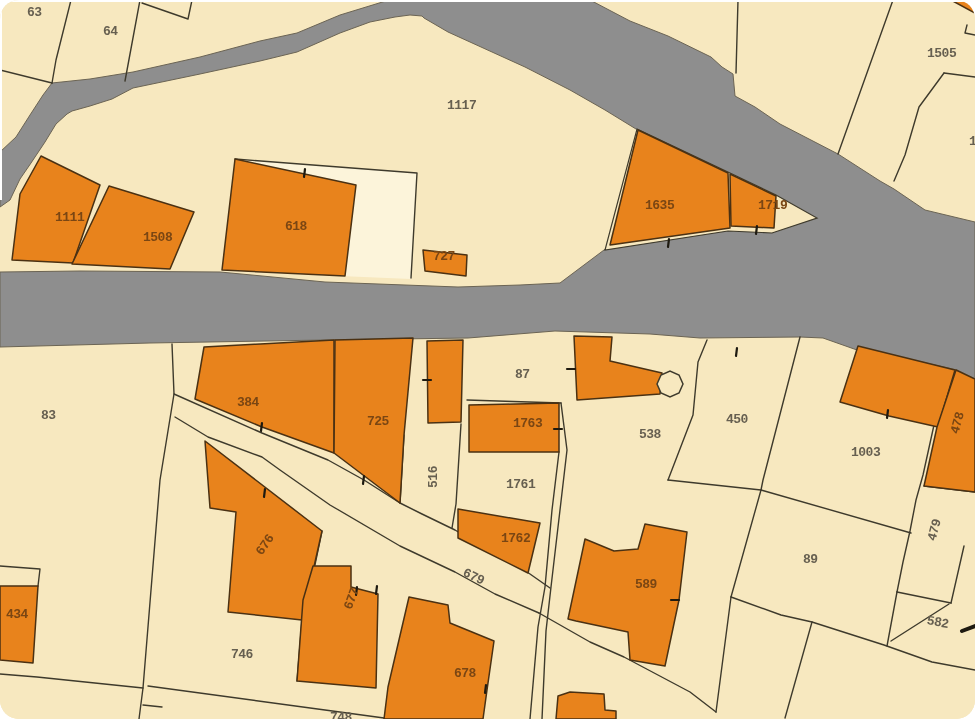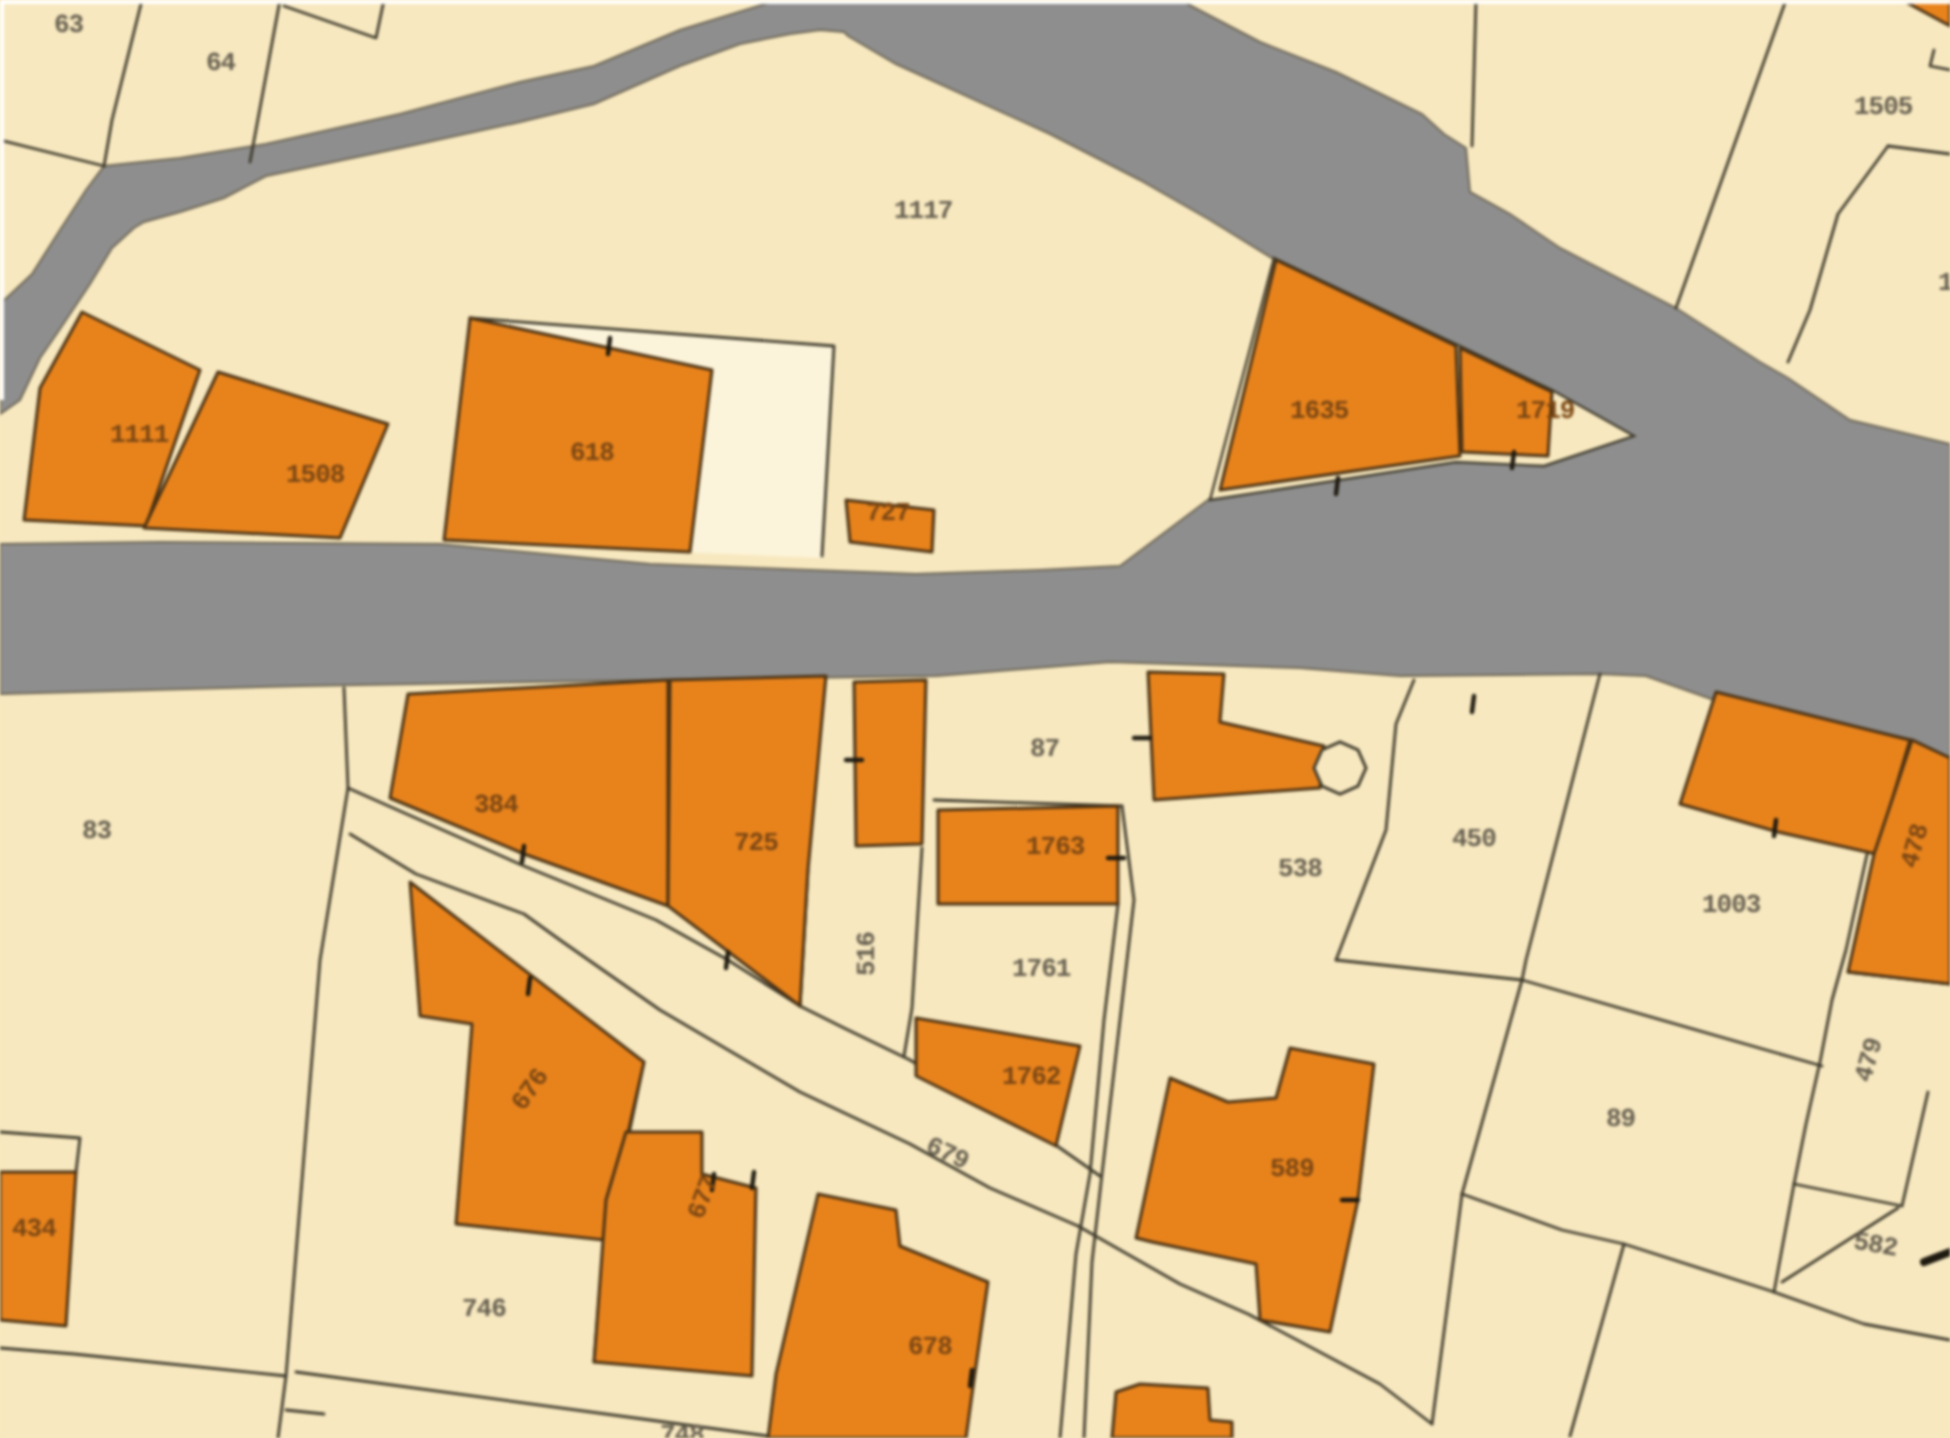"63" #map { border-radius: none -> 19px }
